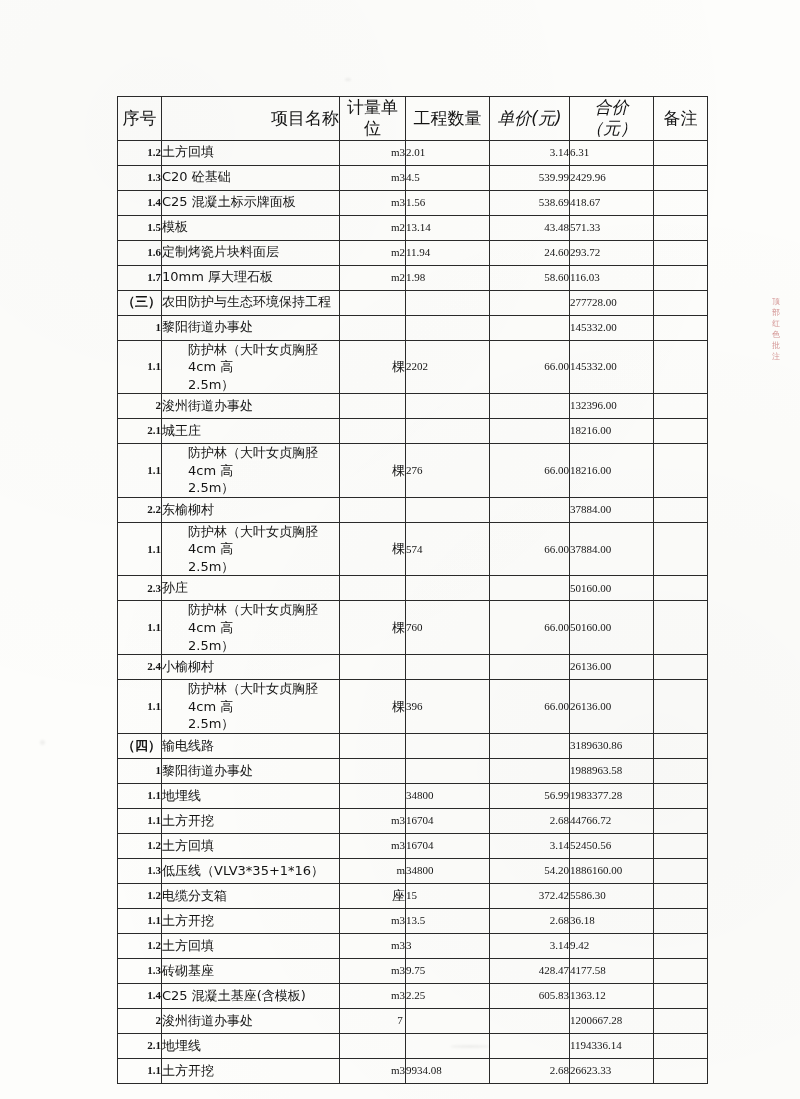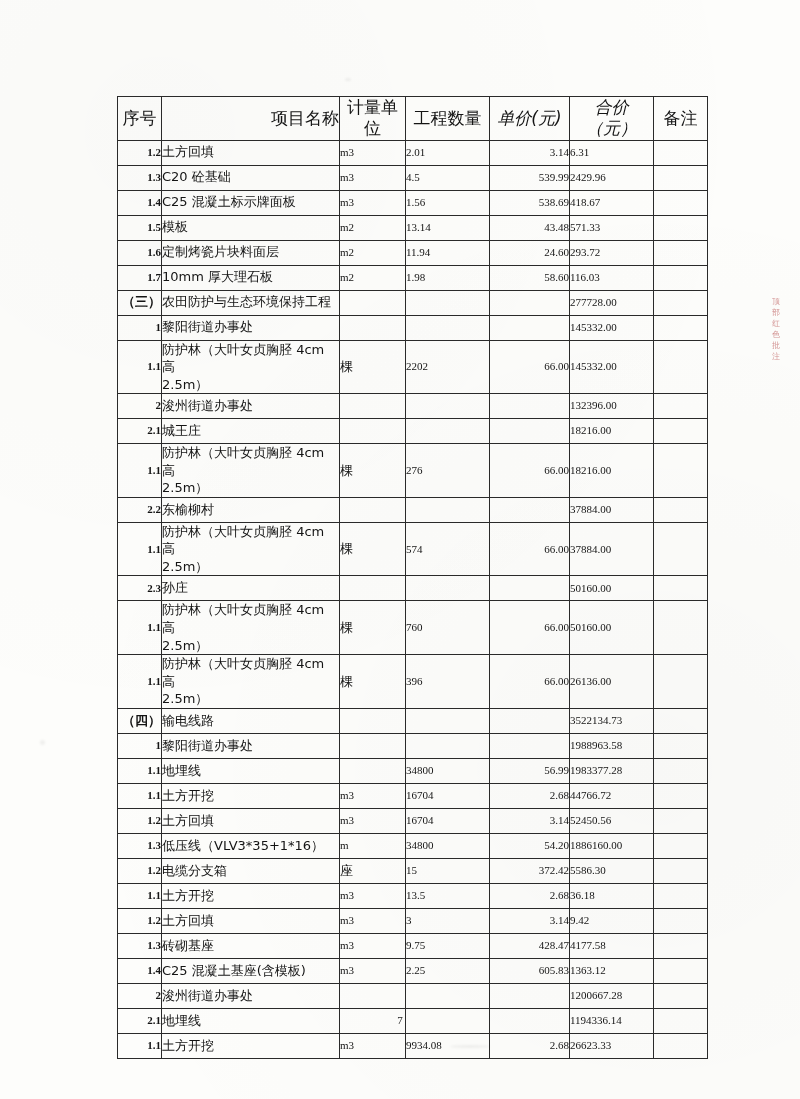"m3" .c-unit { text-align: left -> right }
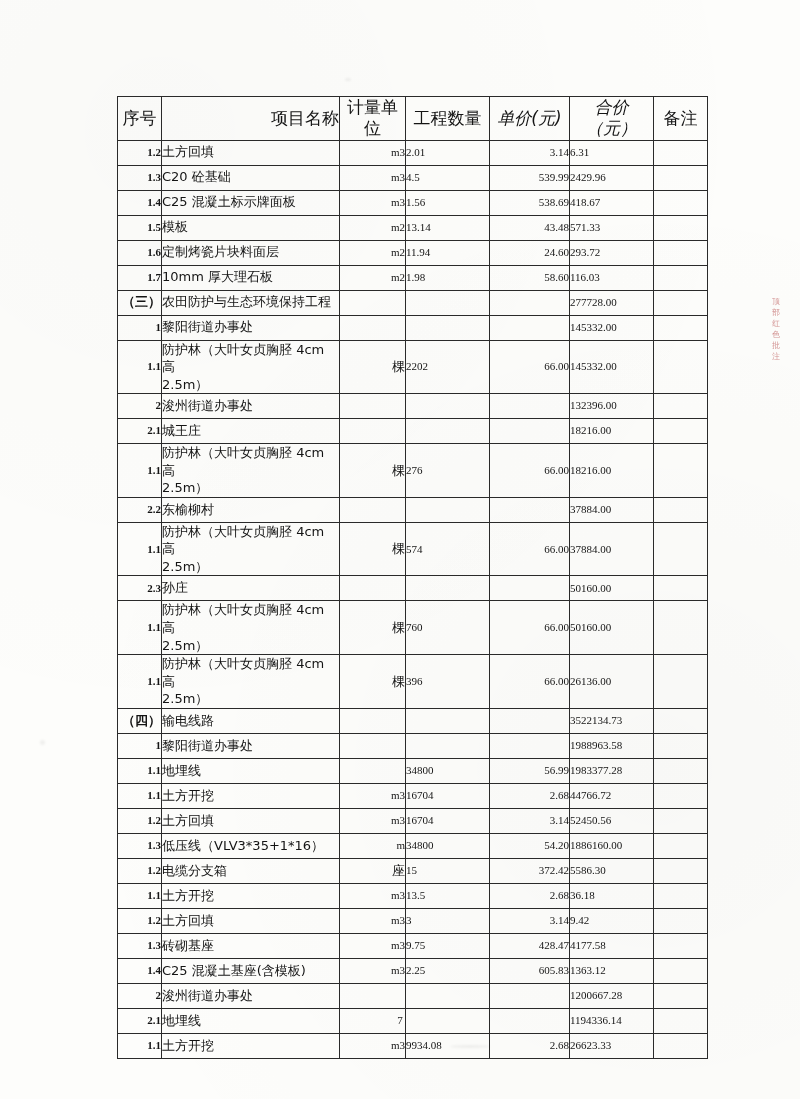"防护林（大叶女贞胸胫 4cm 高" .two-line .ln { margin-left: none -> 26px }
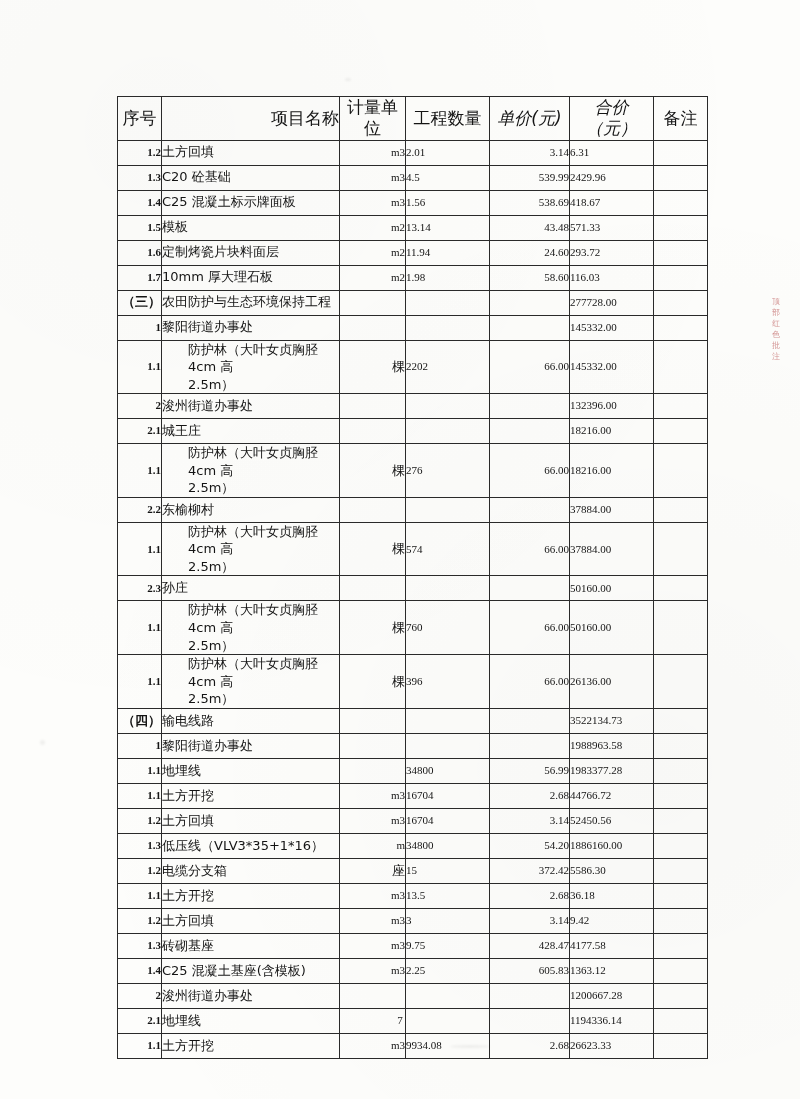"2.4" tr { html: none -> <tr> <td>2.4</td> <td>小榆柳村</td> <td></td> <td></td> <td></td> <td>26136.00</td> <td></td> </tr> }
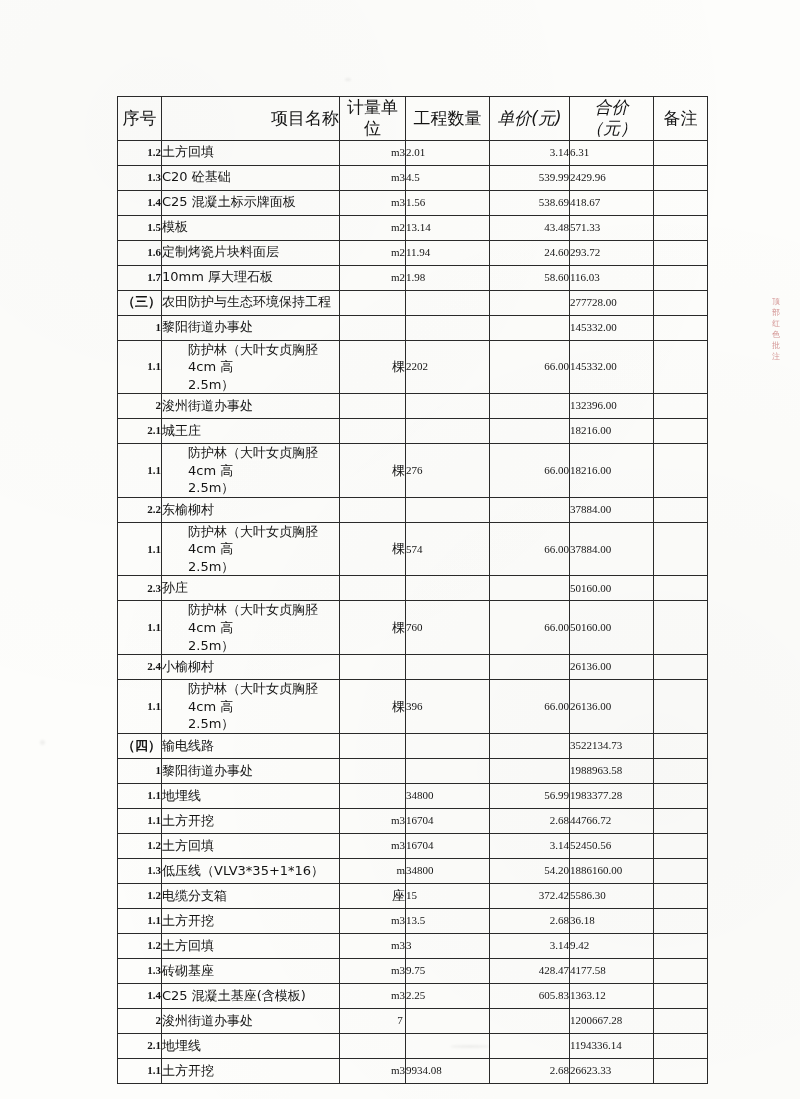"3522134.73" td.c-amt { text: 3522134.73 -> 3189630.86 }
